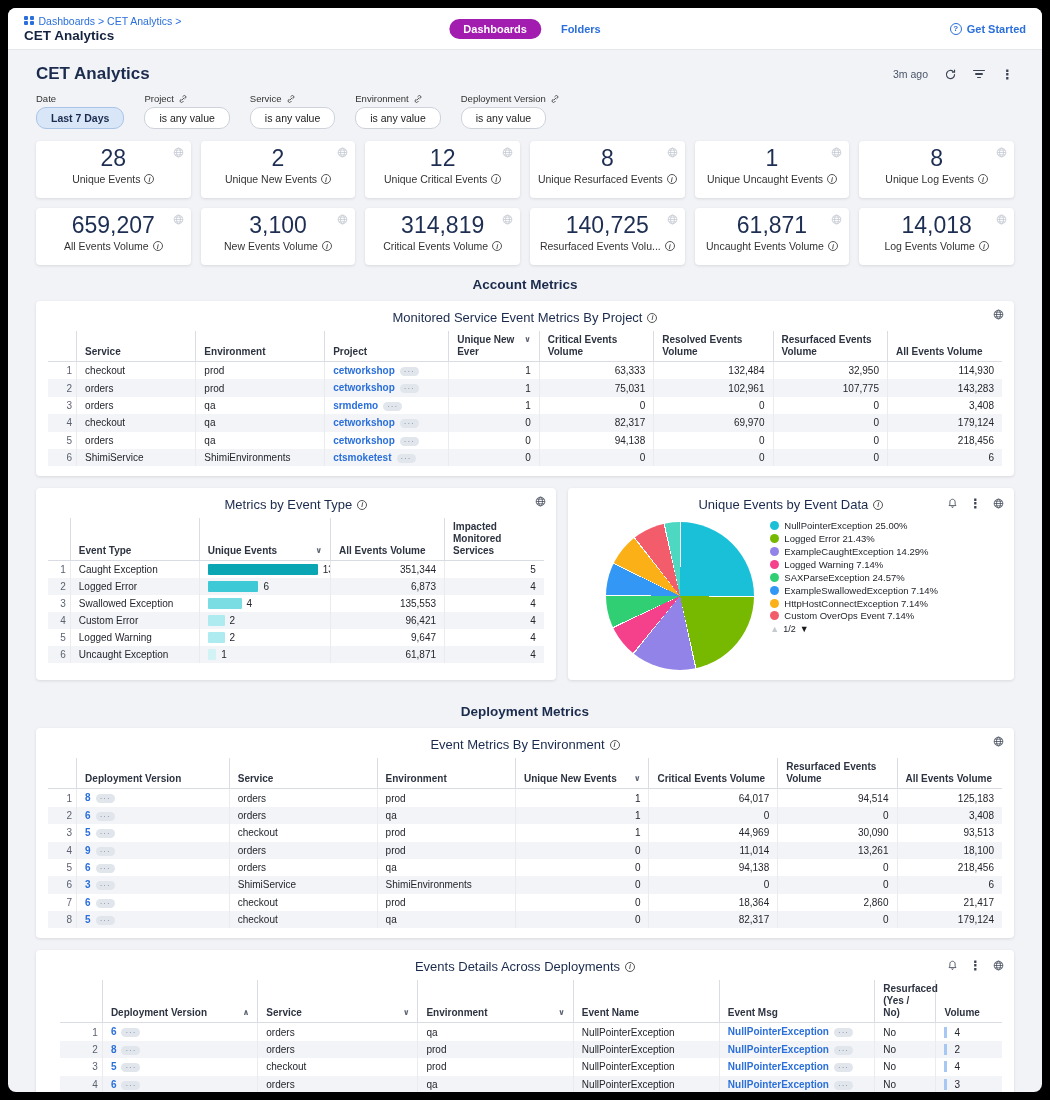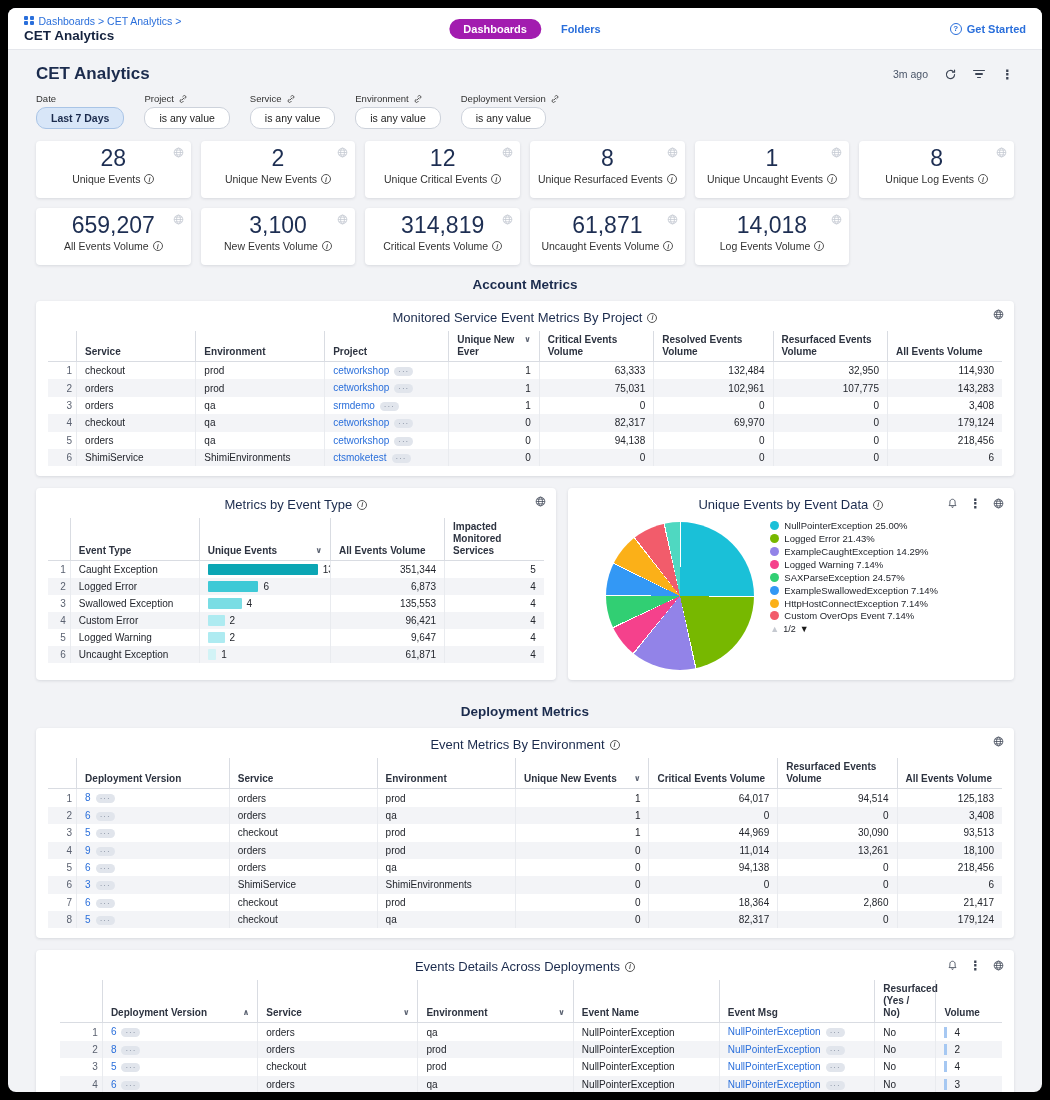"140,725" div.kpi { html: none -> <div> <span> <svg> <circle></circle> <ellipse></ellipse> <path></path> </svg> </span> <div>140,725</div> <div> <span>Resurfaced Events Volu...</span> <span>i</span> </div> </div> }
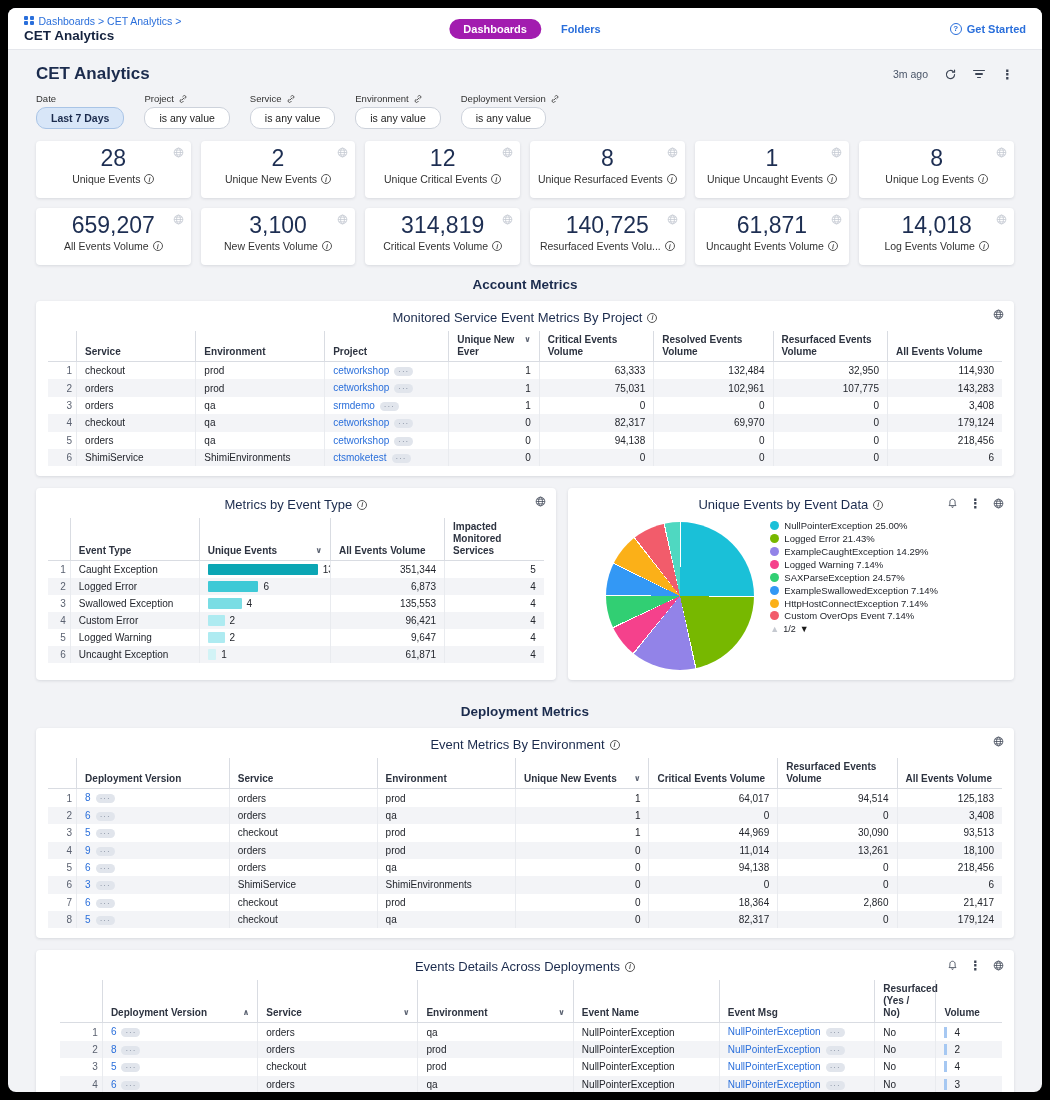"cetworkshop" .cell-link { font-weight: none -> bold }
